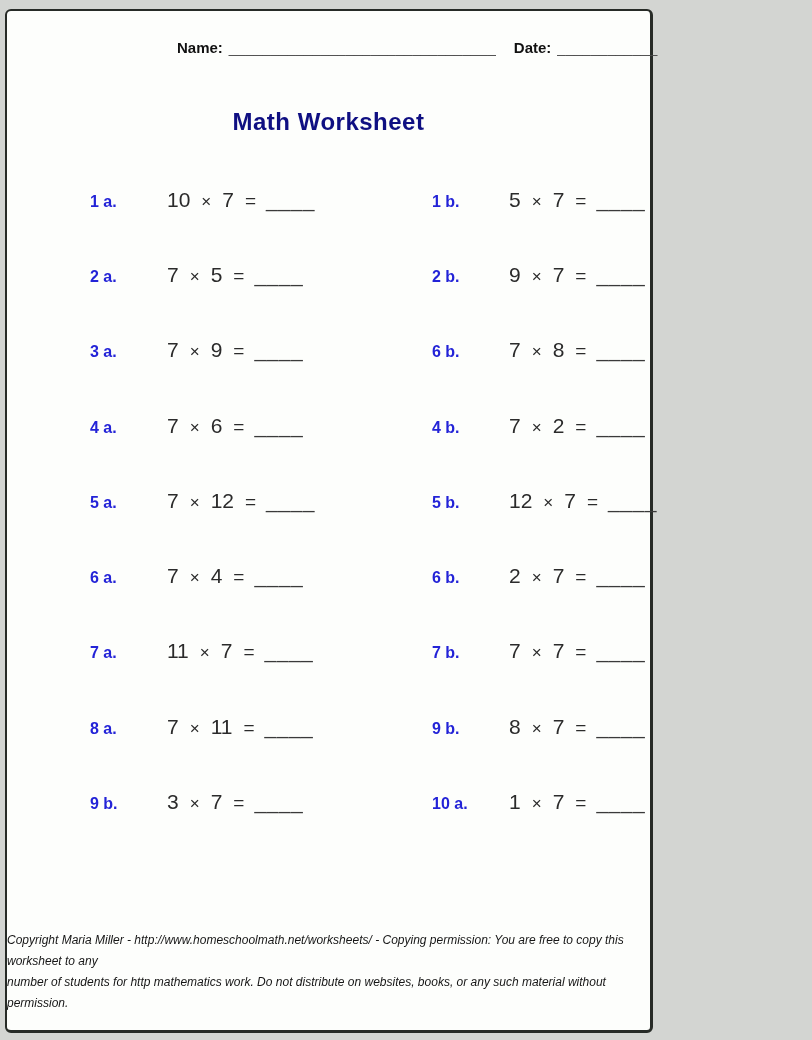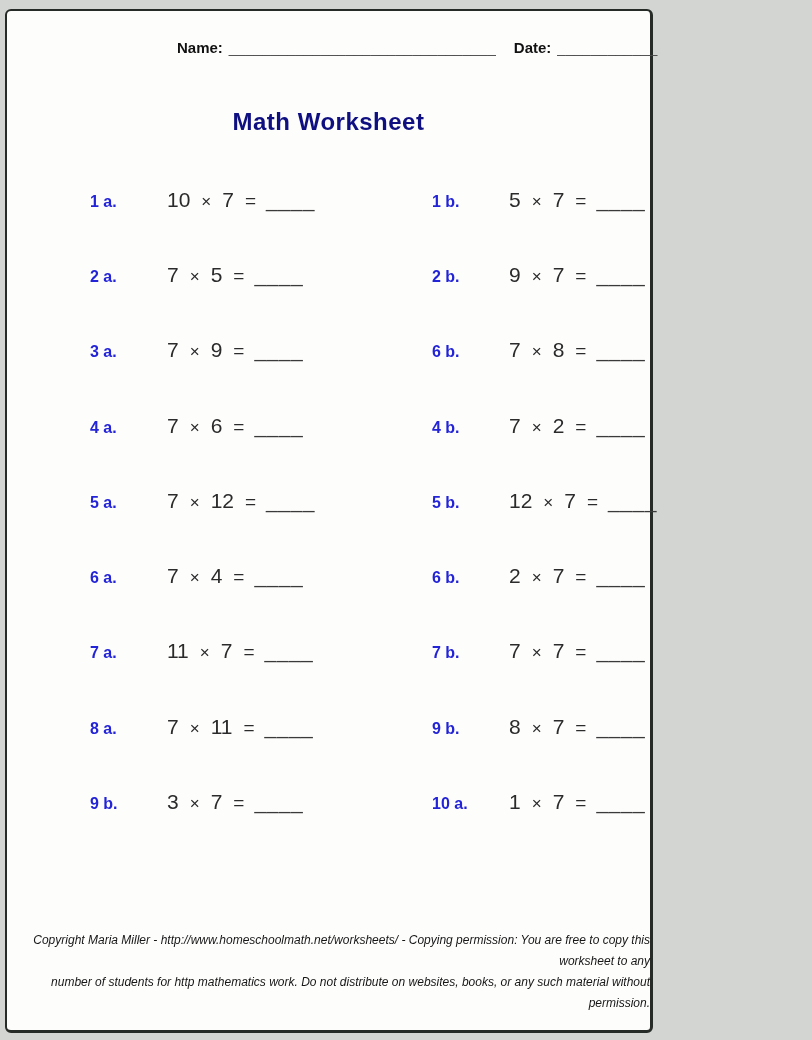"Copyright Maria Miller -" .footer { text-align: right -> left }
